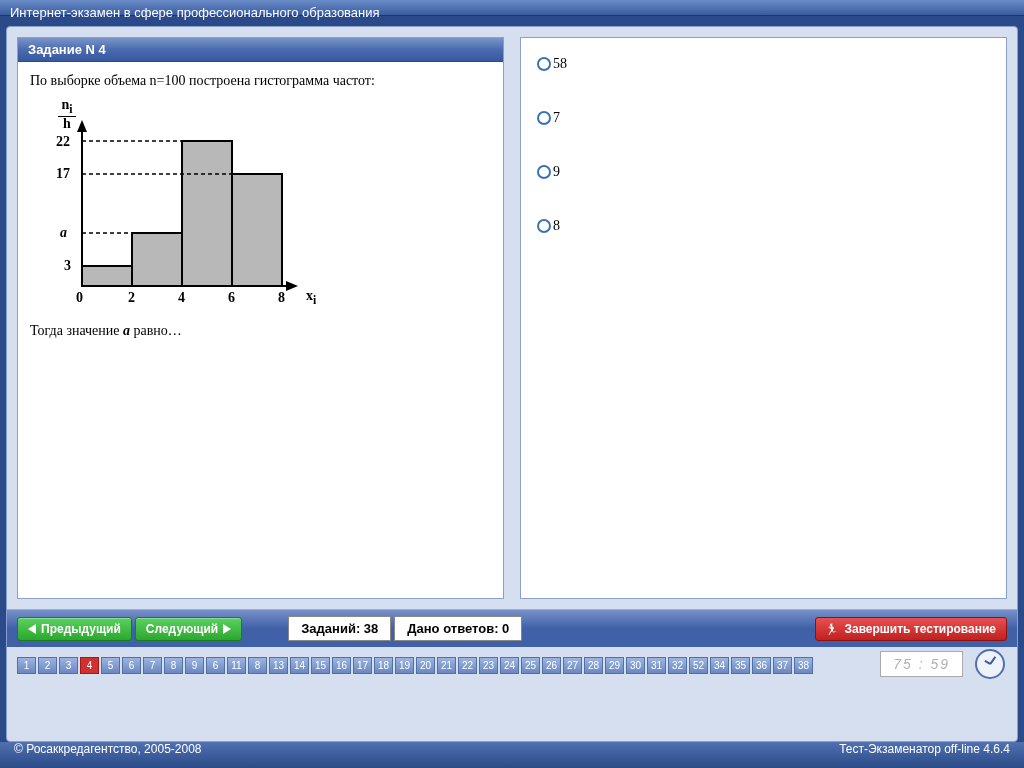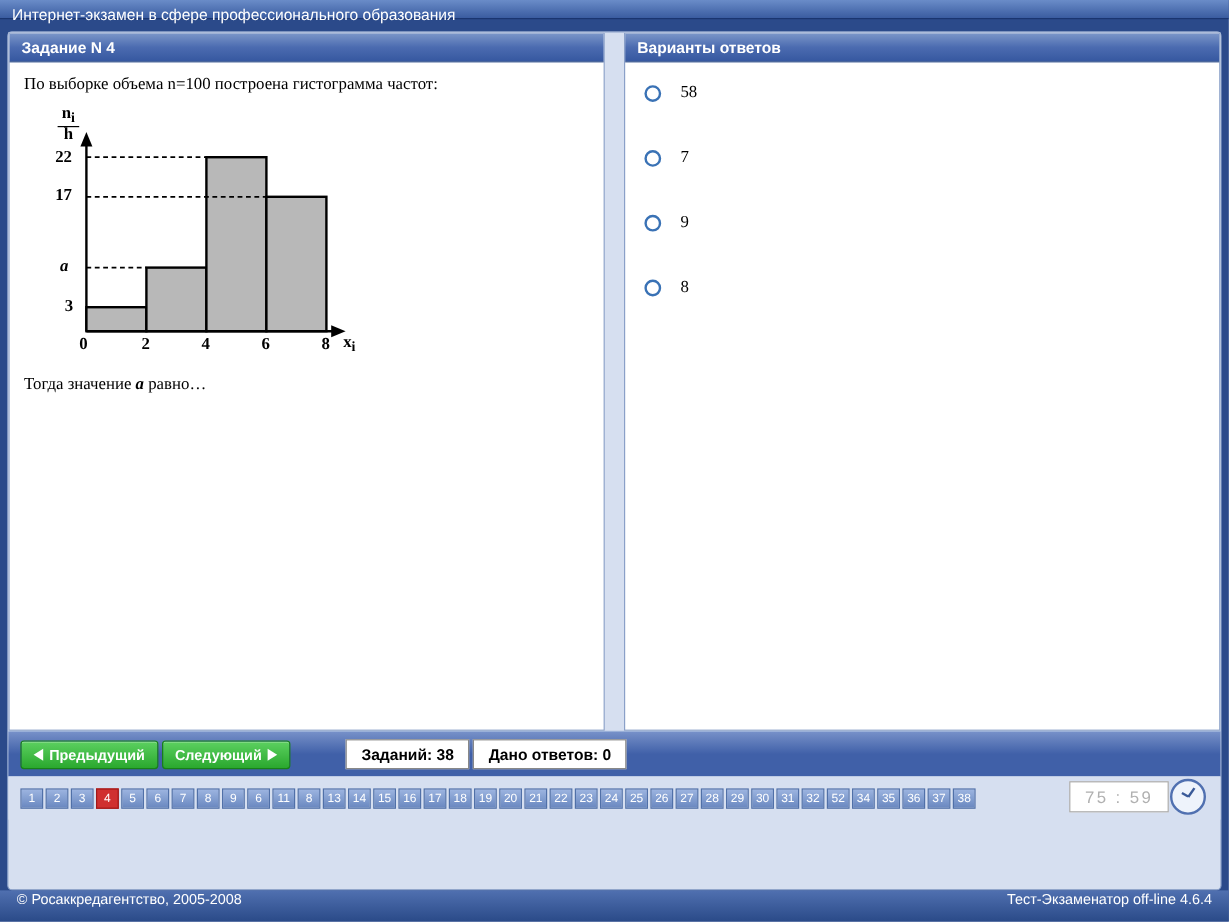"Задание N 4" .panels { padding: 0 -> 10px }
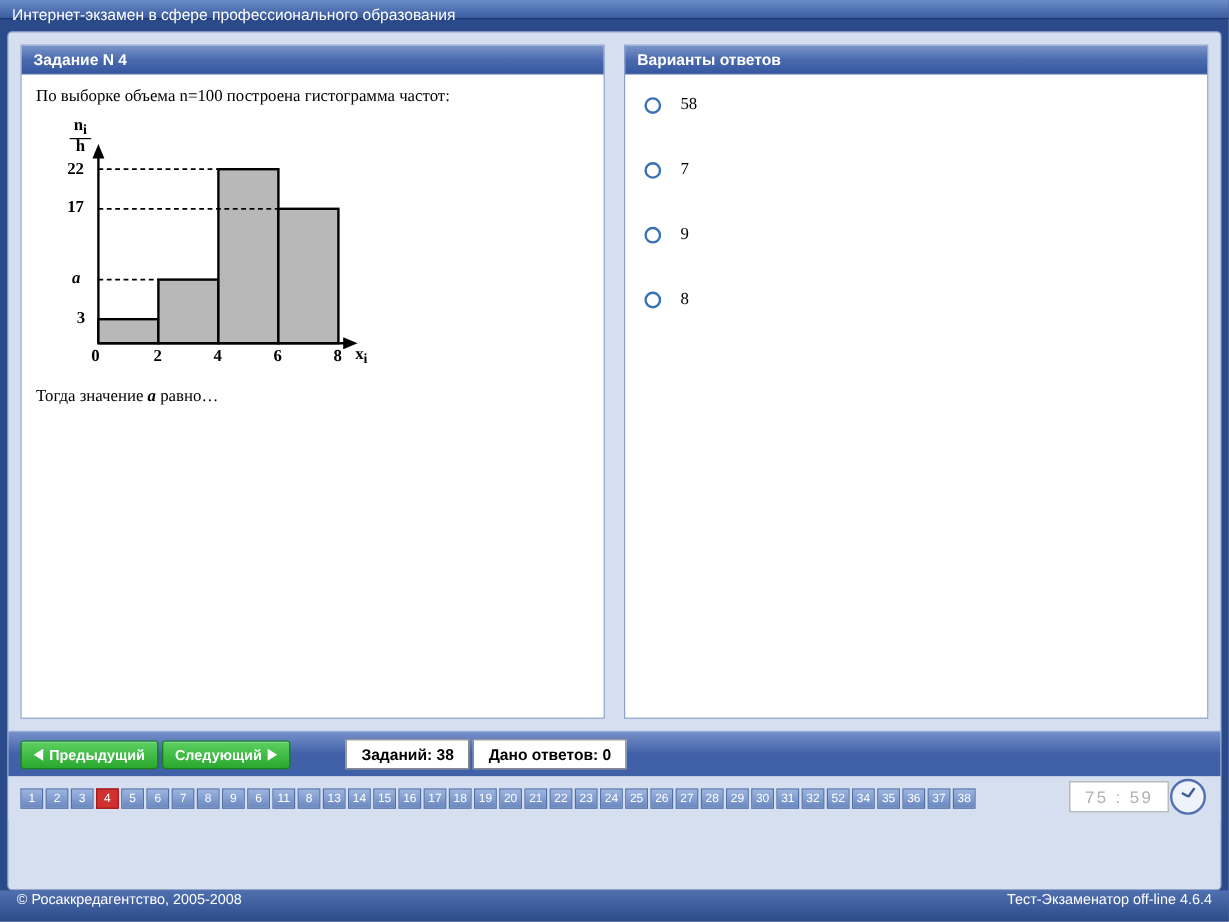"Варианты ответов" div.panel-header { html: <div>Варианты ответов</div> -> none }
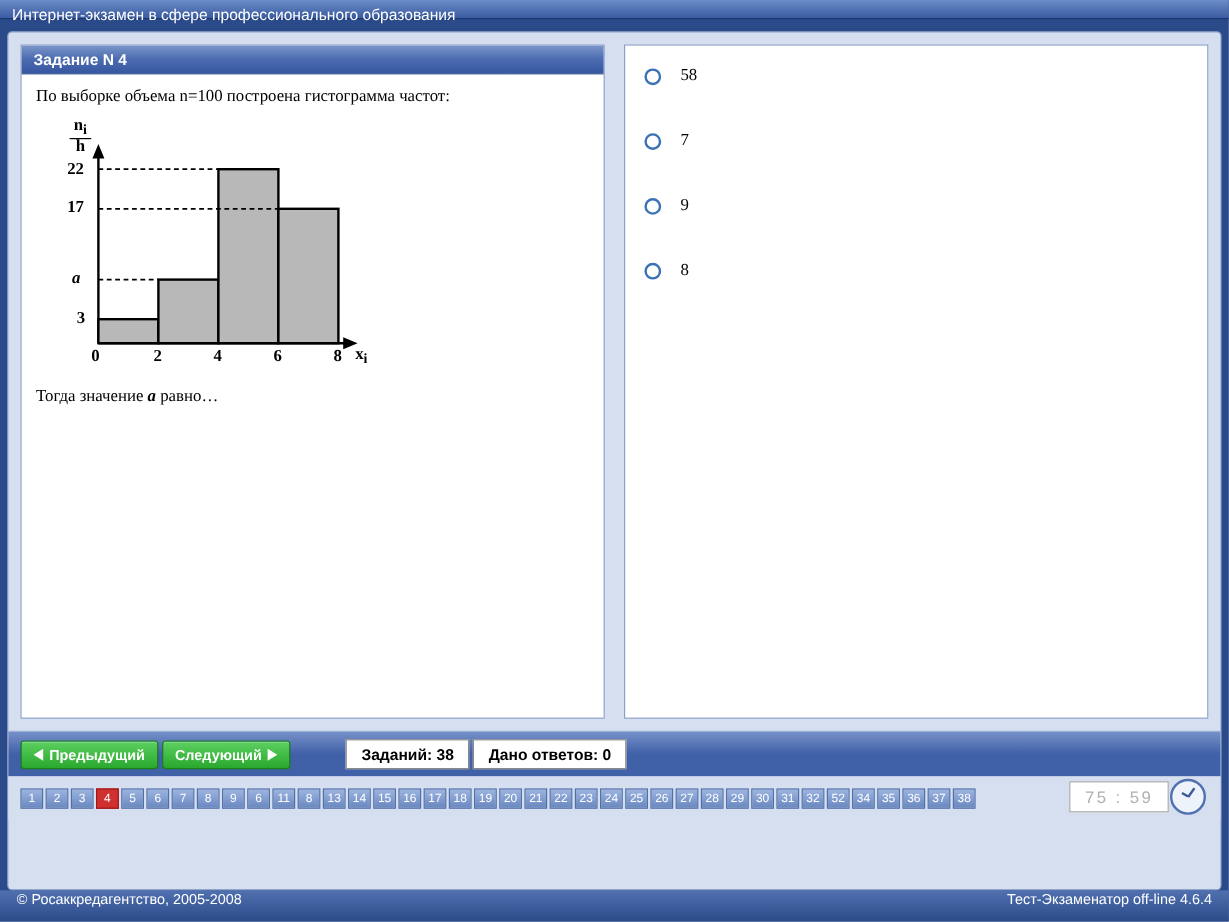"58" .answer-row { gap: 16px -> 2px }
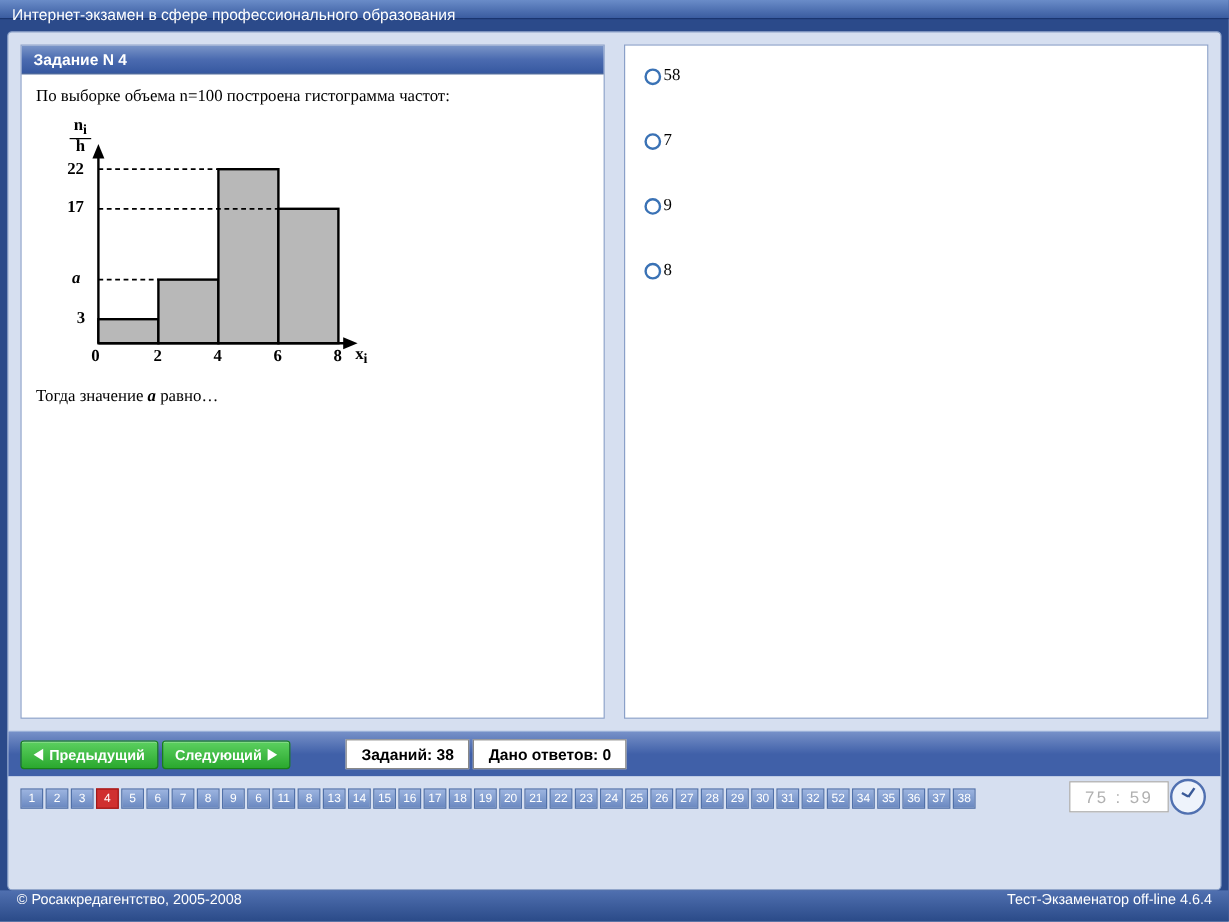"xi" div.xlabel { left: 266px -> 276px }
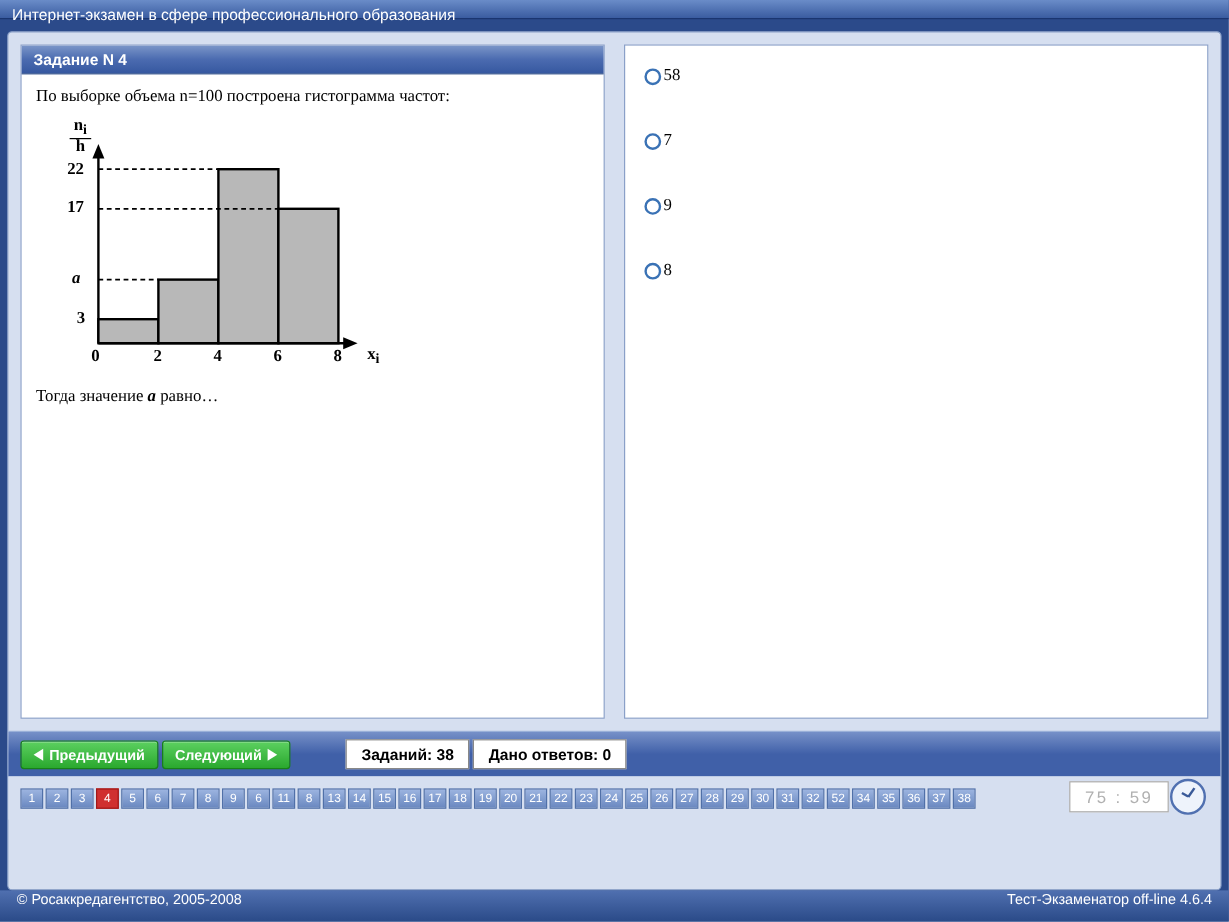"Завершить тестирование" div.btn-red { html: none -> <div> <span></span> <span>Завершить тестирование</span> </div> }
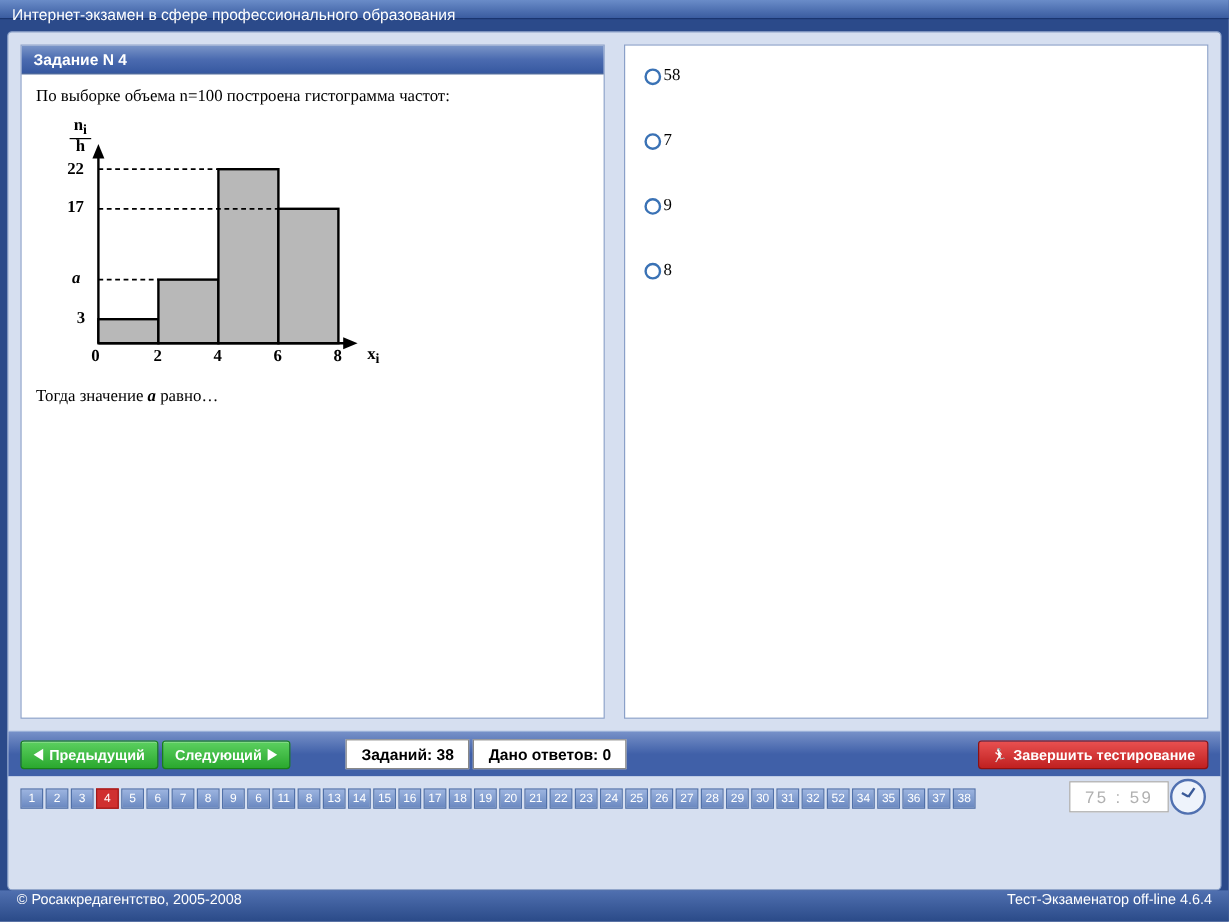"75 : 59" .timer-wrap { font-style: none -> italic; gap: 1px -> 12px }
